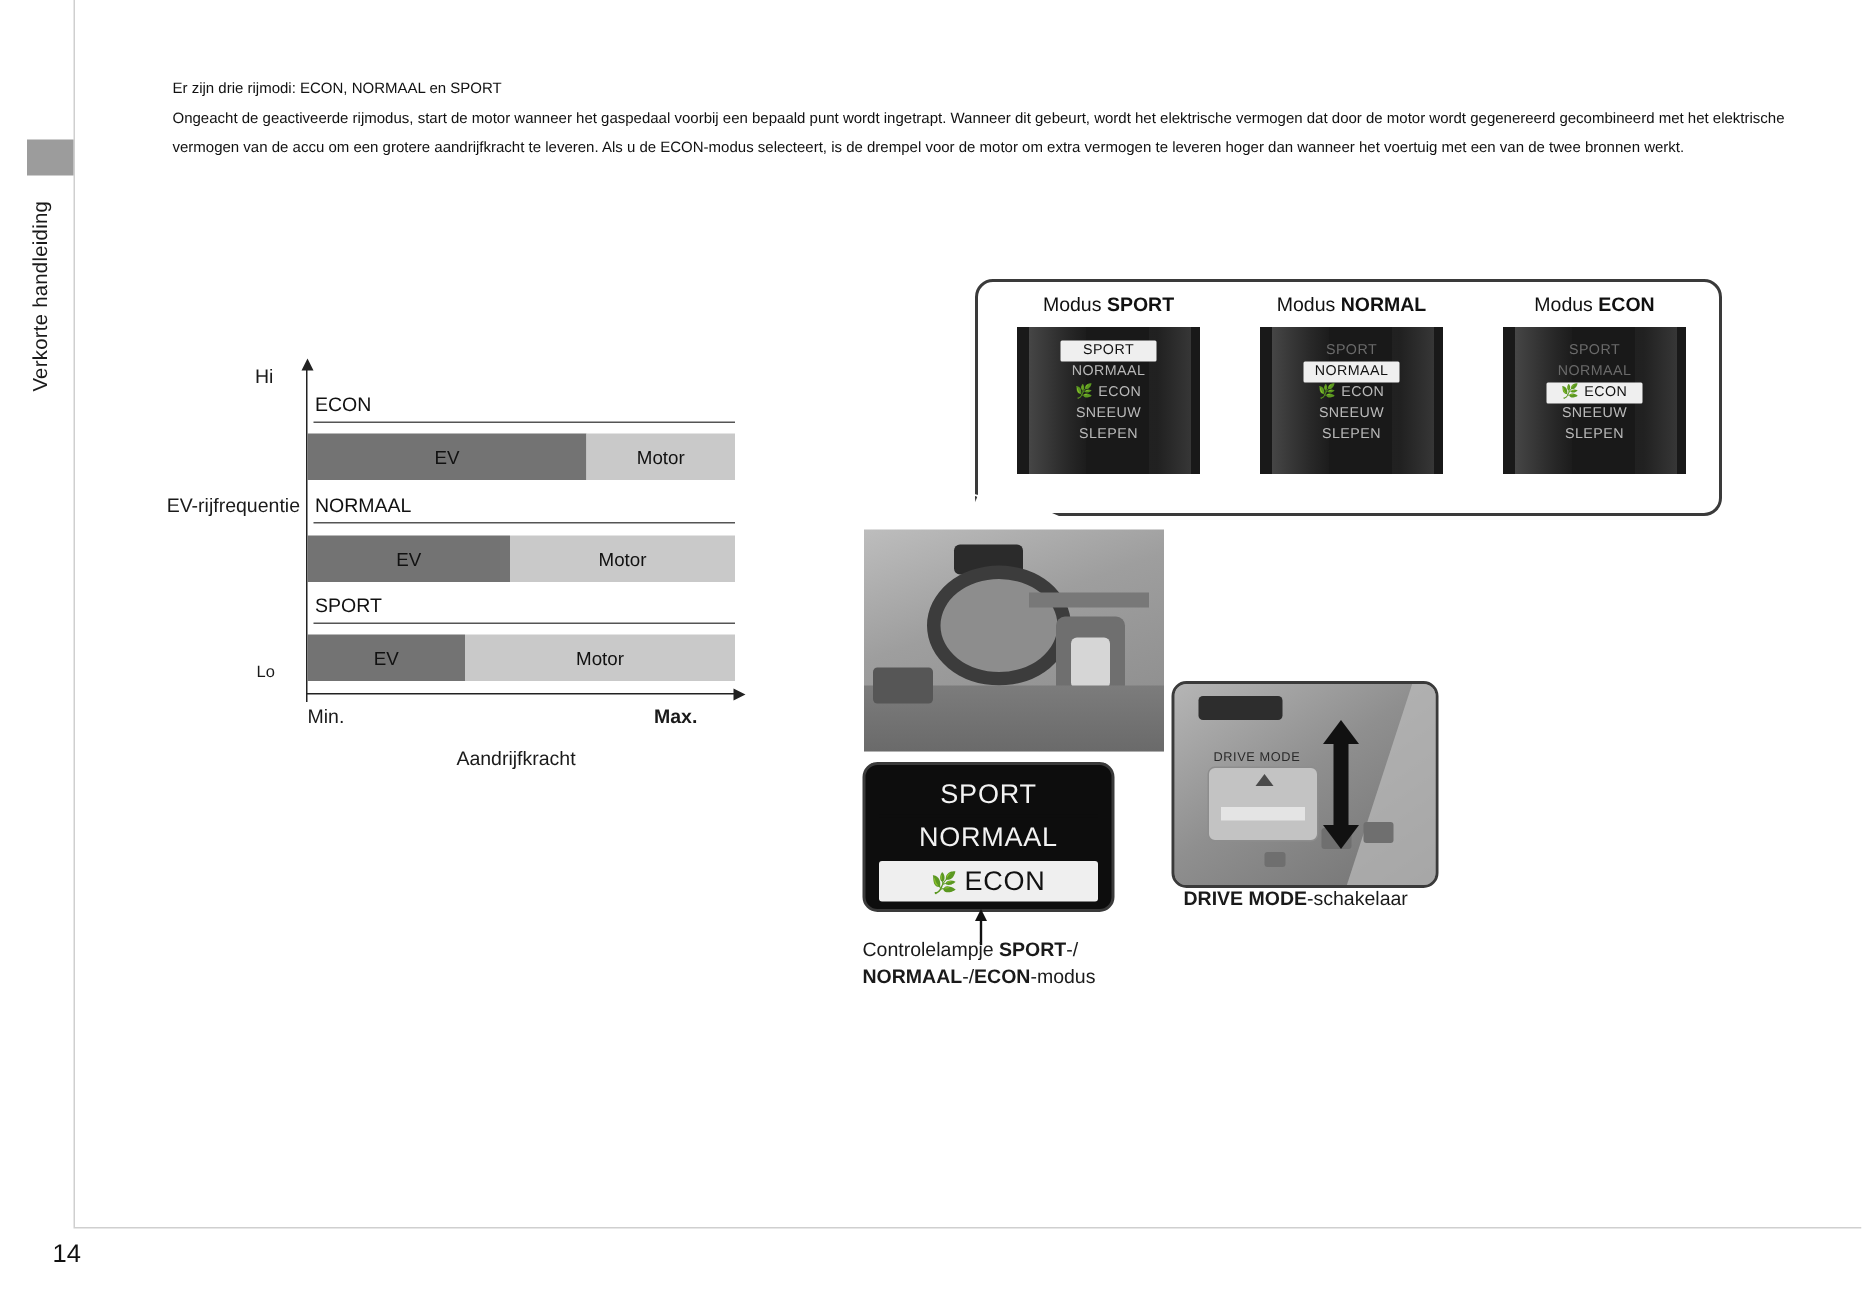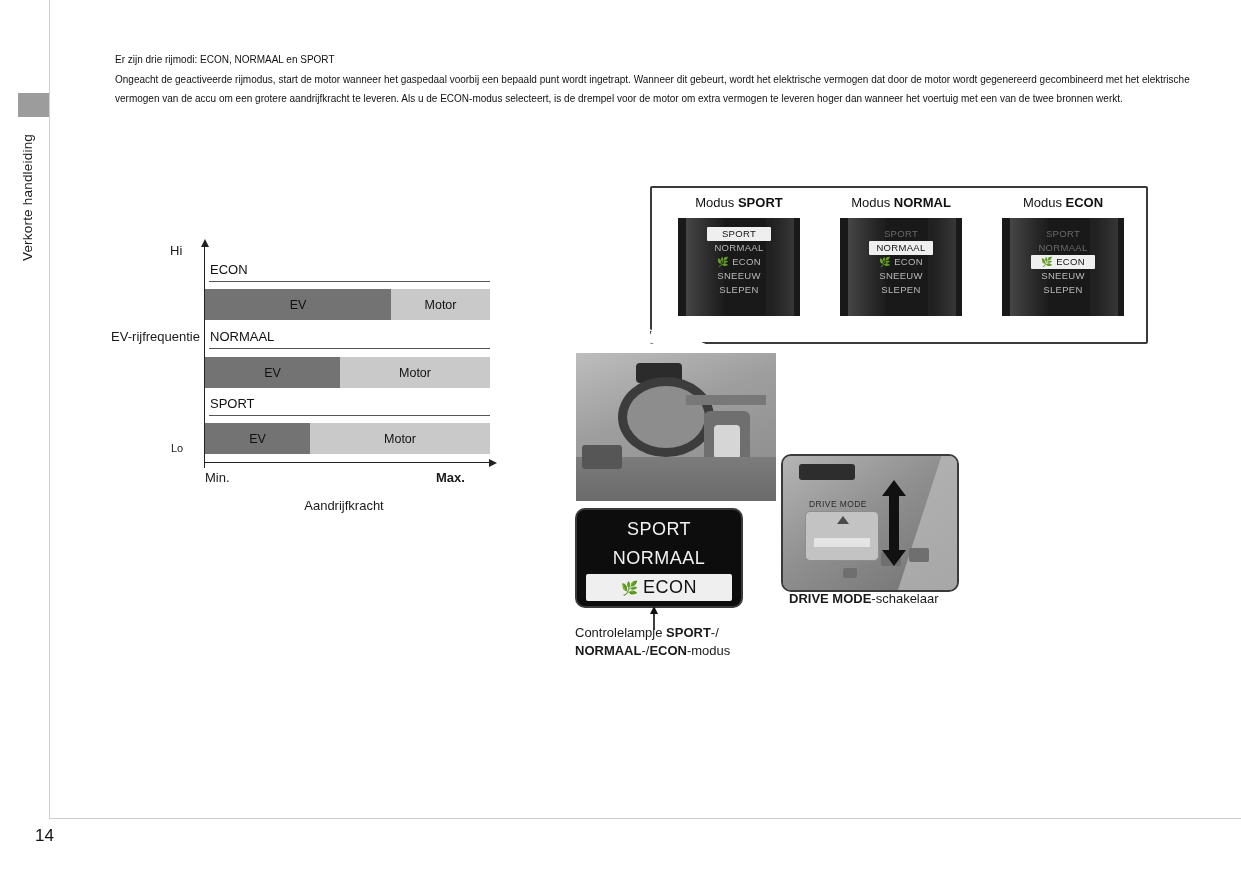"Modus SPORT" .modes-panel { border-radius: 2px -> 12px }
